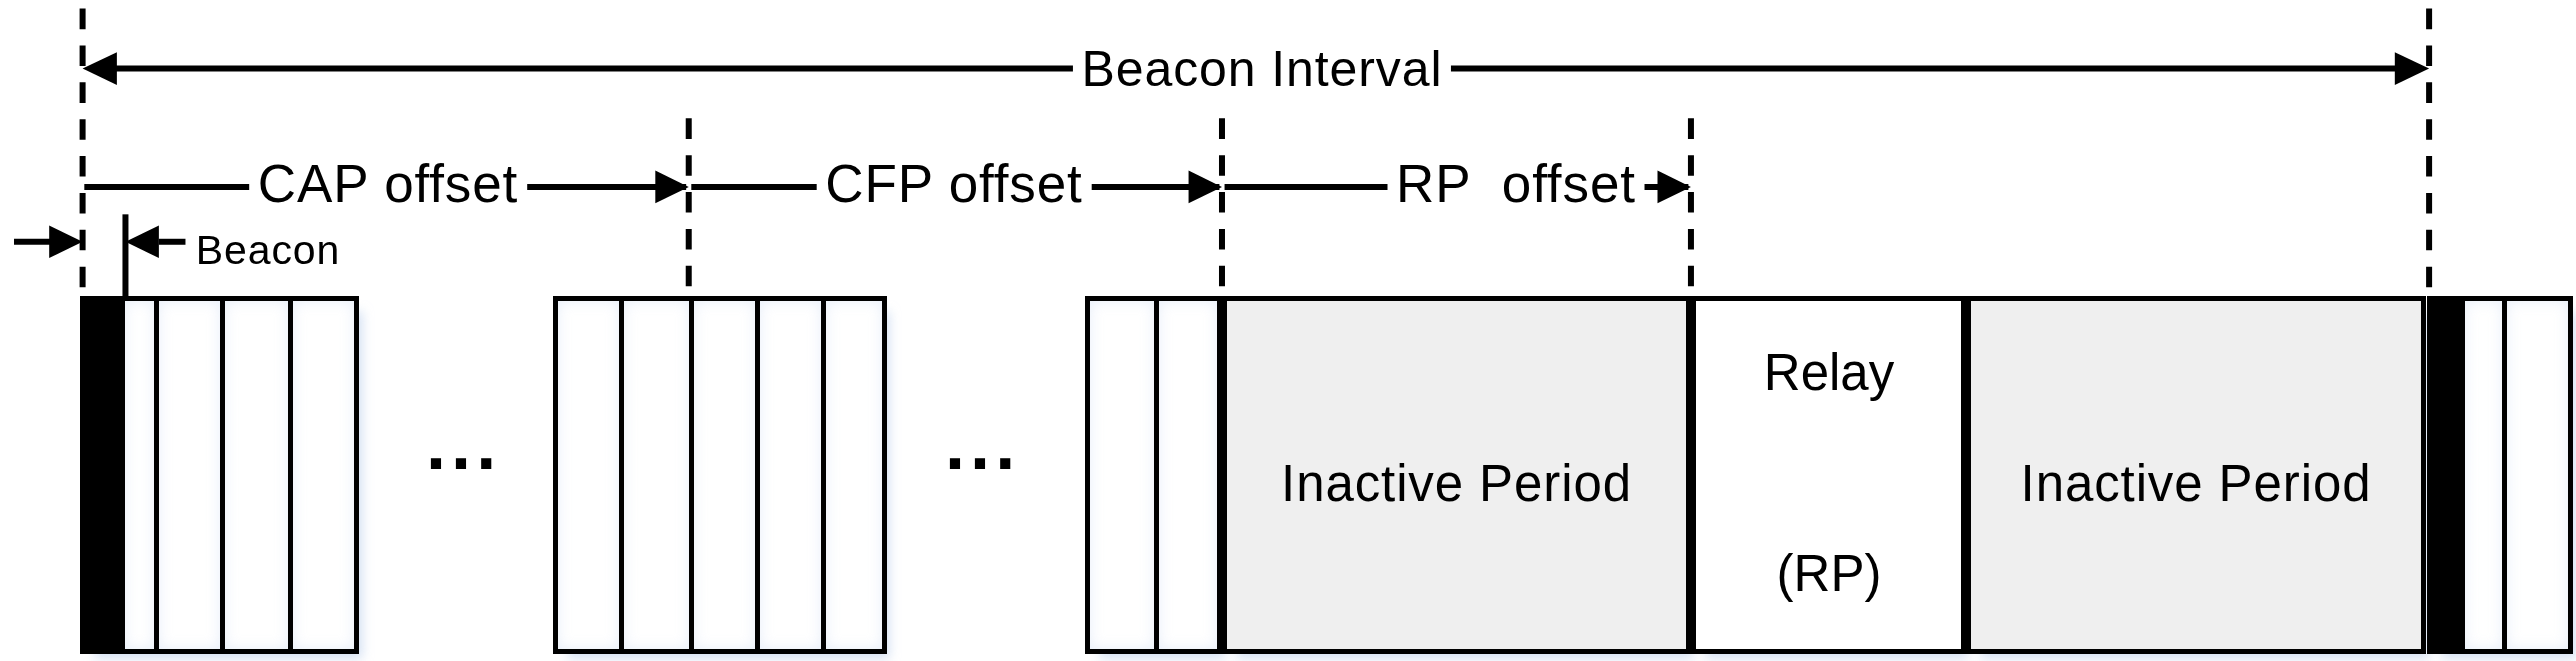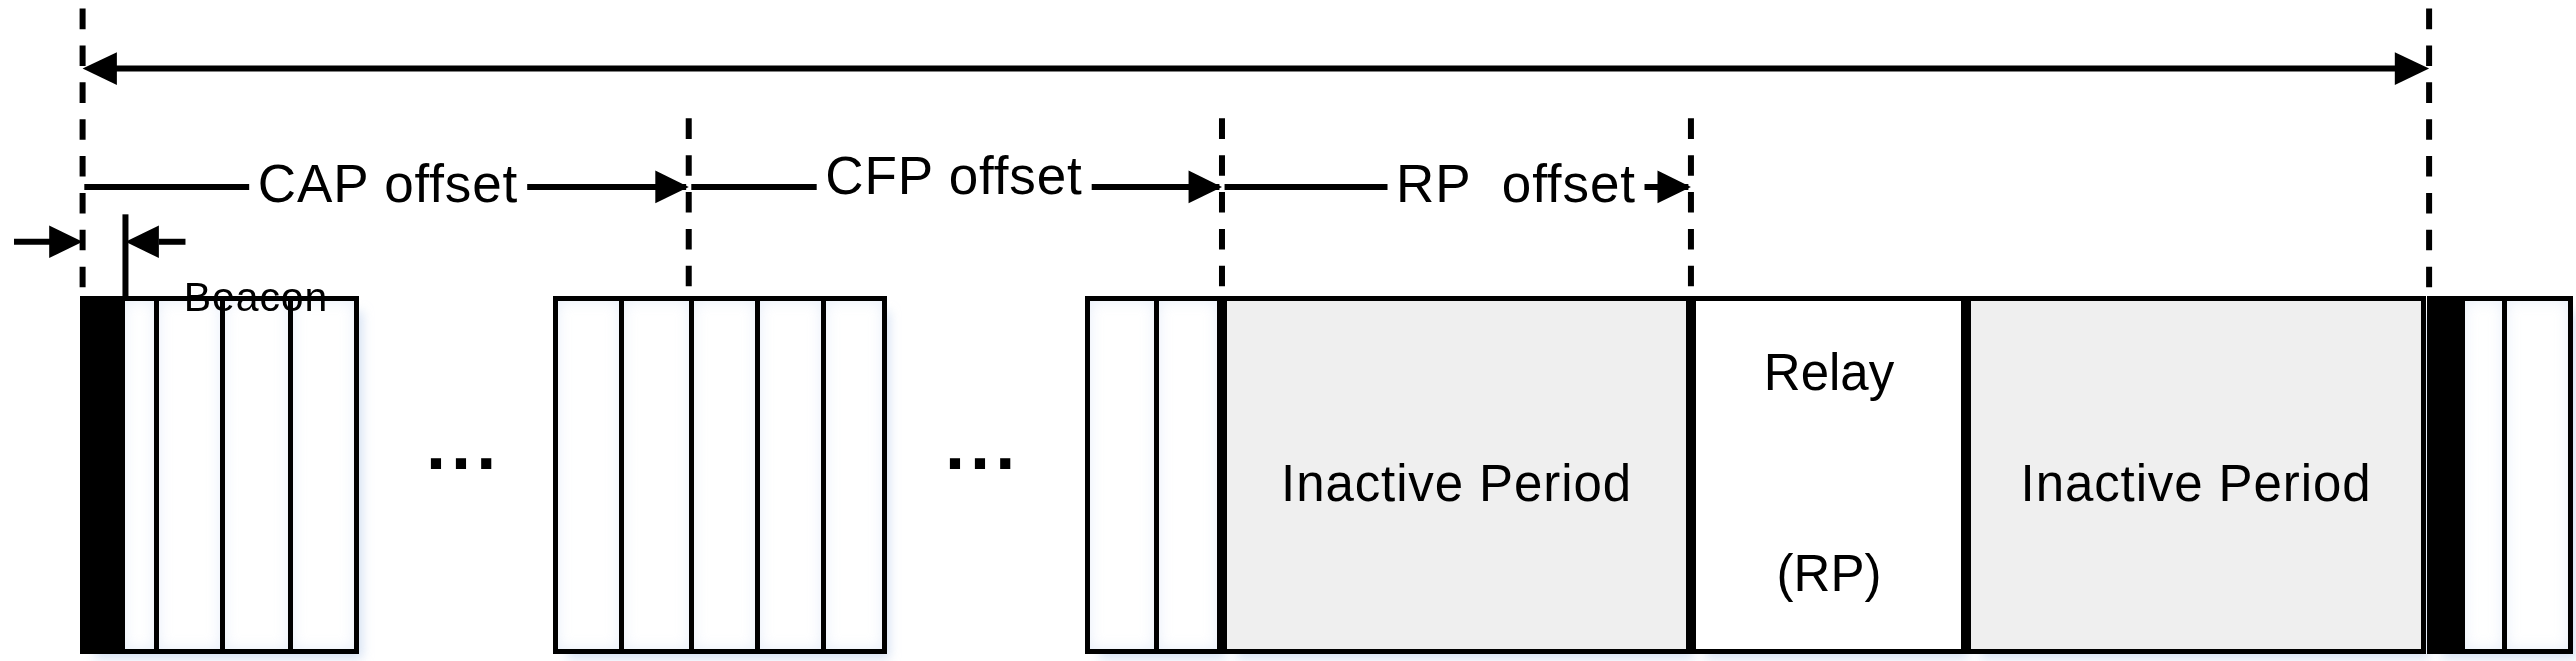"Beacon Interval" div.lbl { html: none -> <div>Beacon Interval</div> }
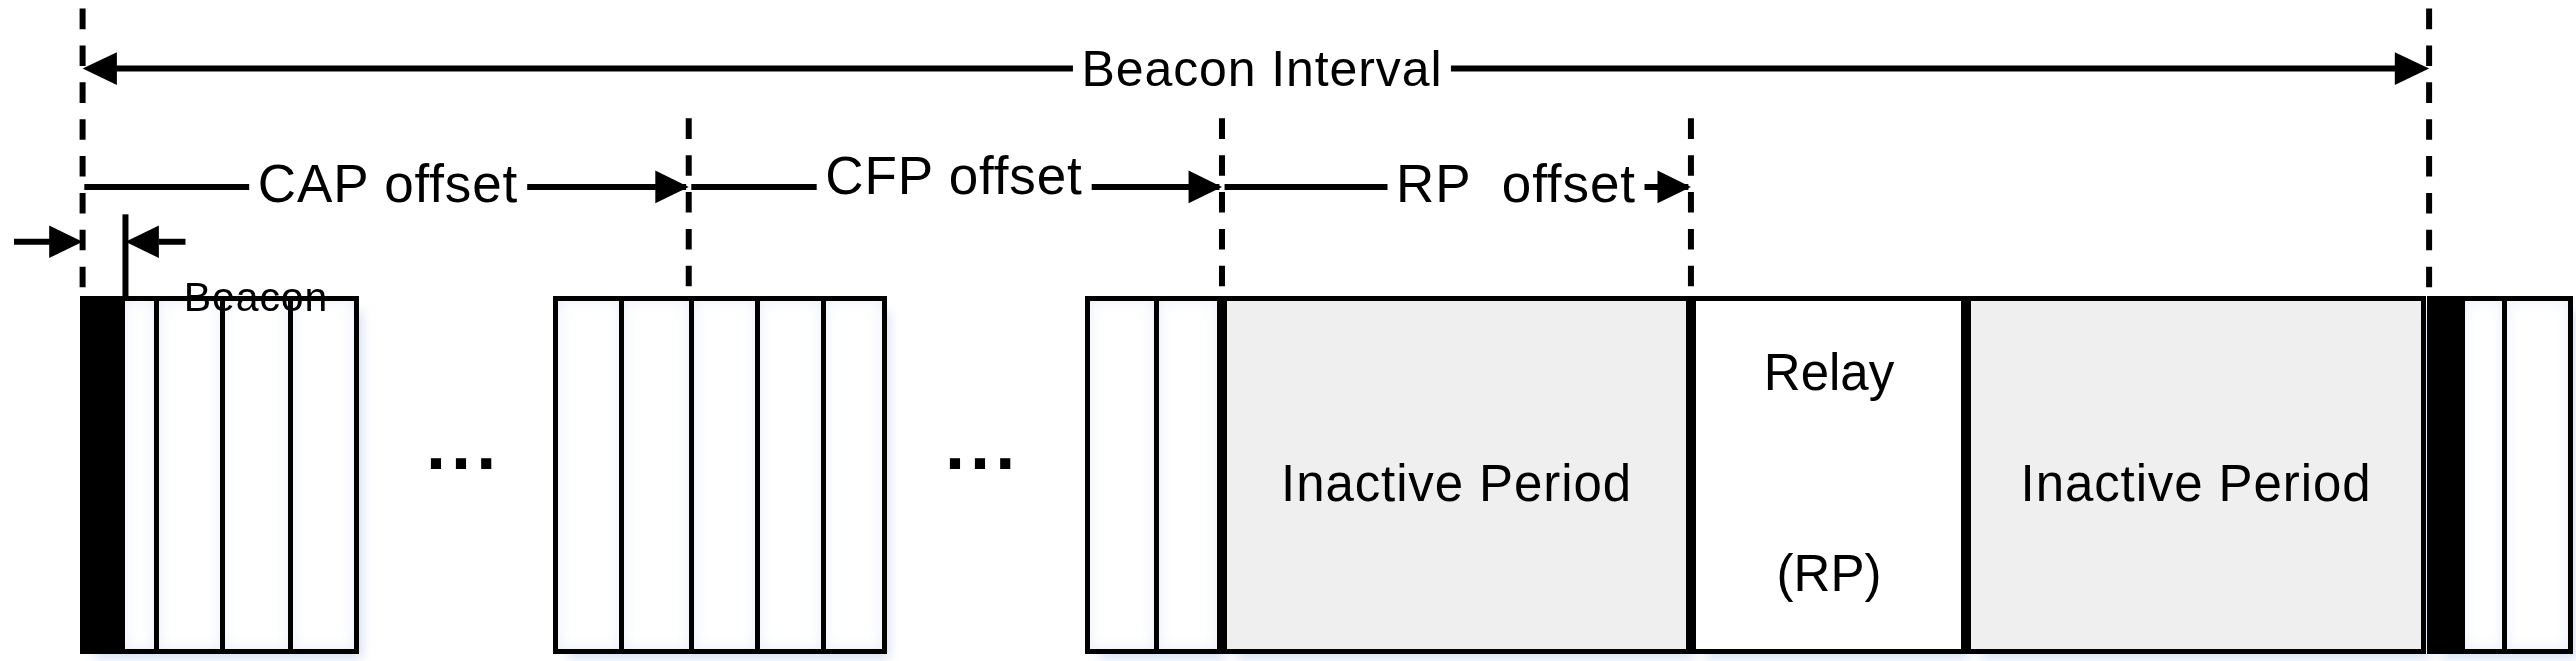"CFP offset" div.lbl { top: 176px -> 184px }
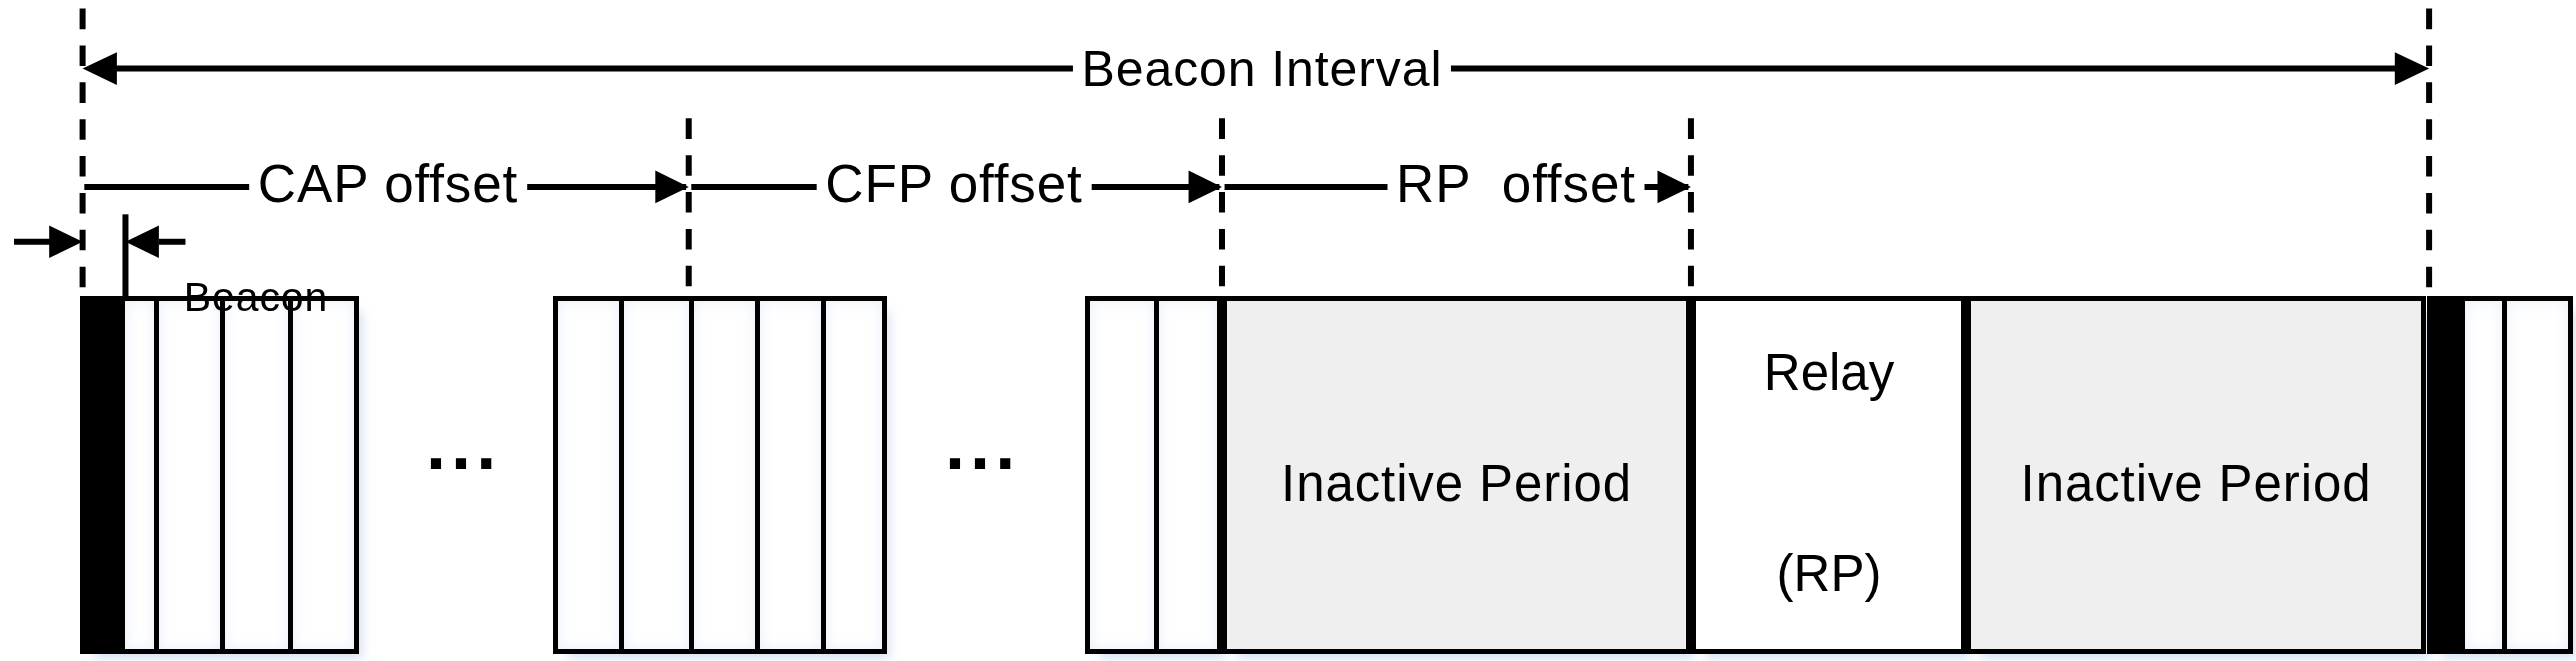"Beacon" div.lbl { left: 256px -> 268px; margin-top: 47px -> none }
